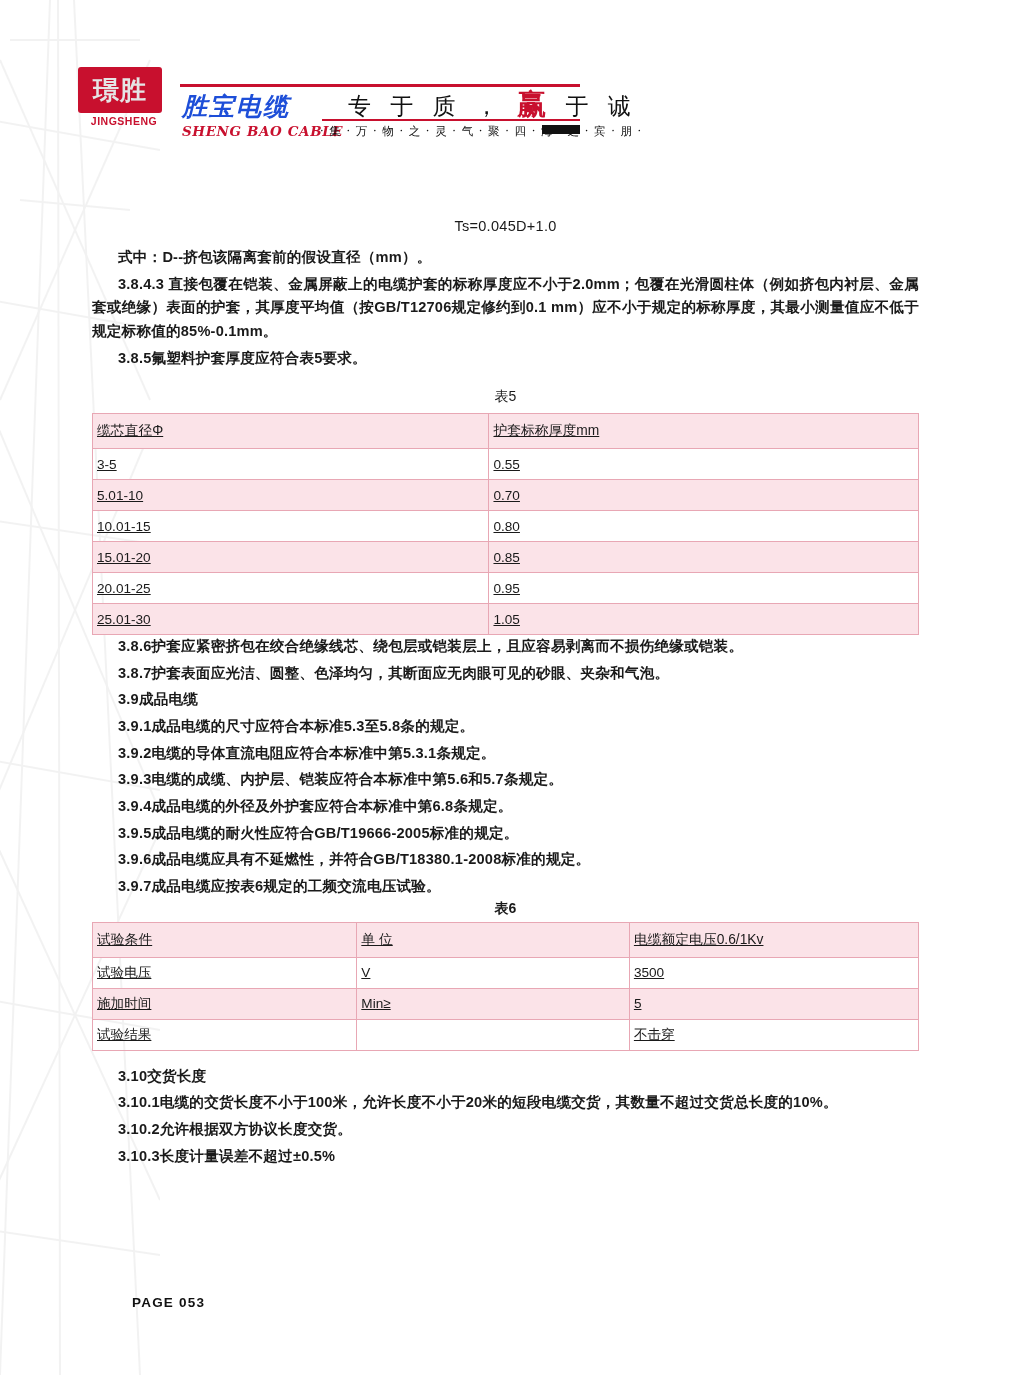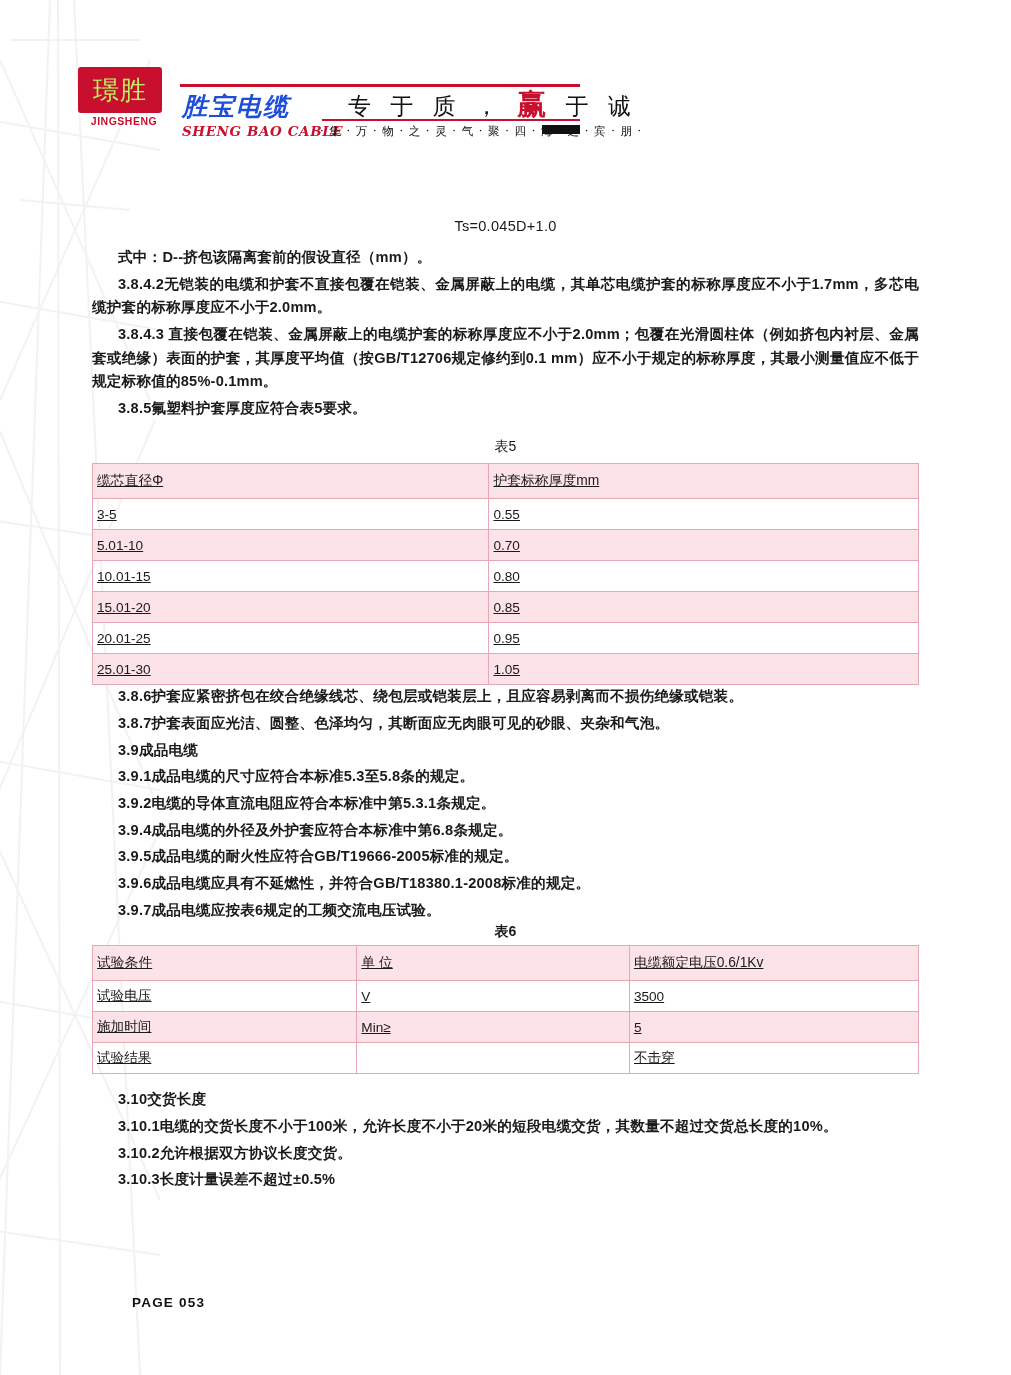"璟胜" .logo-box { color: #bef264 -> #e5e5e5; font-weight: normal -> bold }
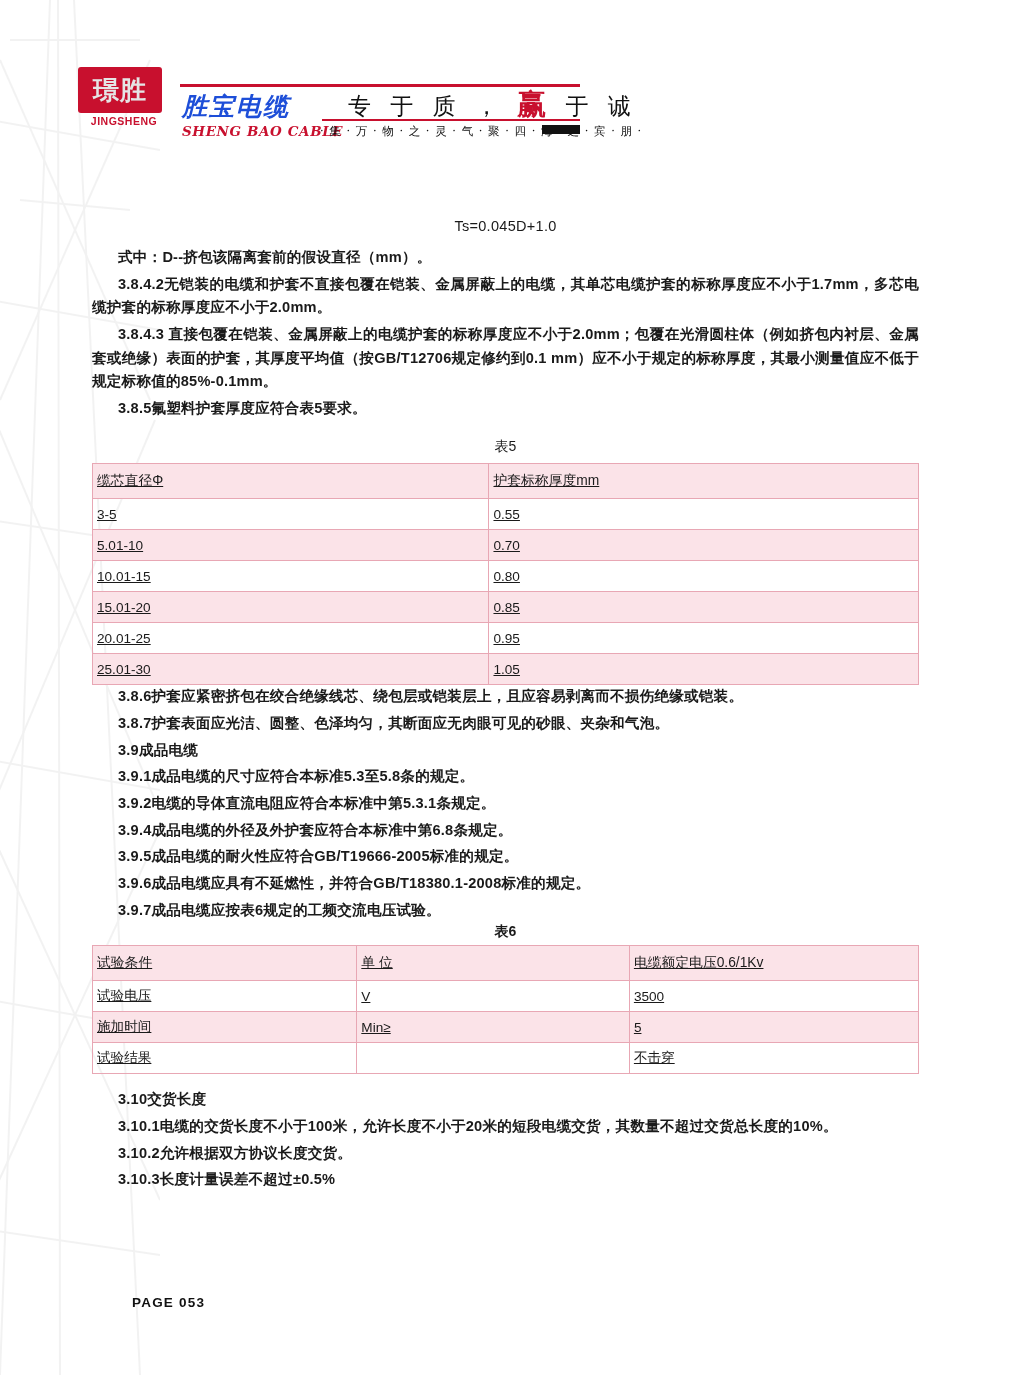"3.8.4.2无铠装的电缆和护套不直接包覆在铠装、金属屏蔽上的电缆，其单芯电缆护" p.para { html: <p>3.8.4.2无铠装的电缆和护套不直接包覆在铠装、金属屏蔽上的电缆，其单芯电缆护套的标称厚度应不小于1.7mm，多芯电缆护套的标称厚度应不小于2.0mm。</p> -> none }
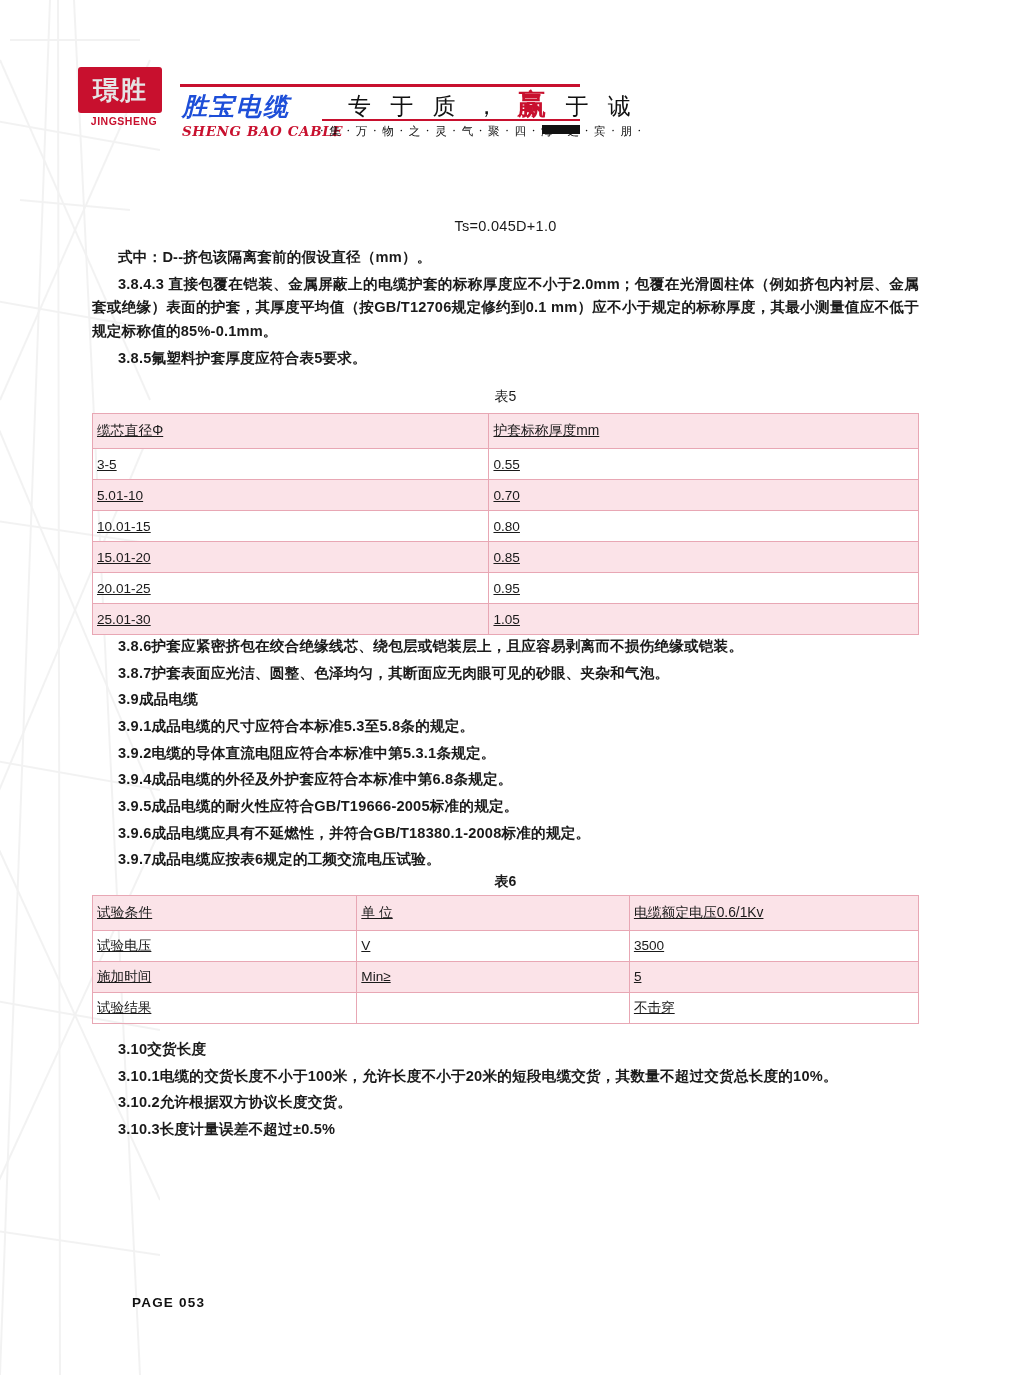"3.9.3电缆的成缆、内护层、铠装应符合本标准中第5.6和5.7条规定。" p.para { html: none -> <p>3.9.3电缆的成缆、内护层、铠装应符合本标准中第5.6和5.7条规定。</p> }
